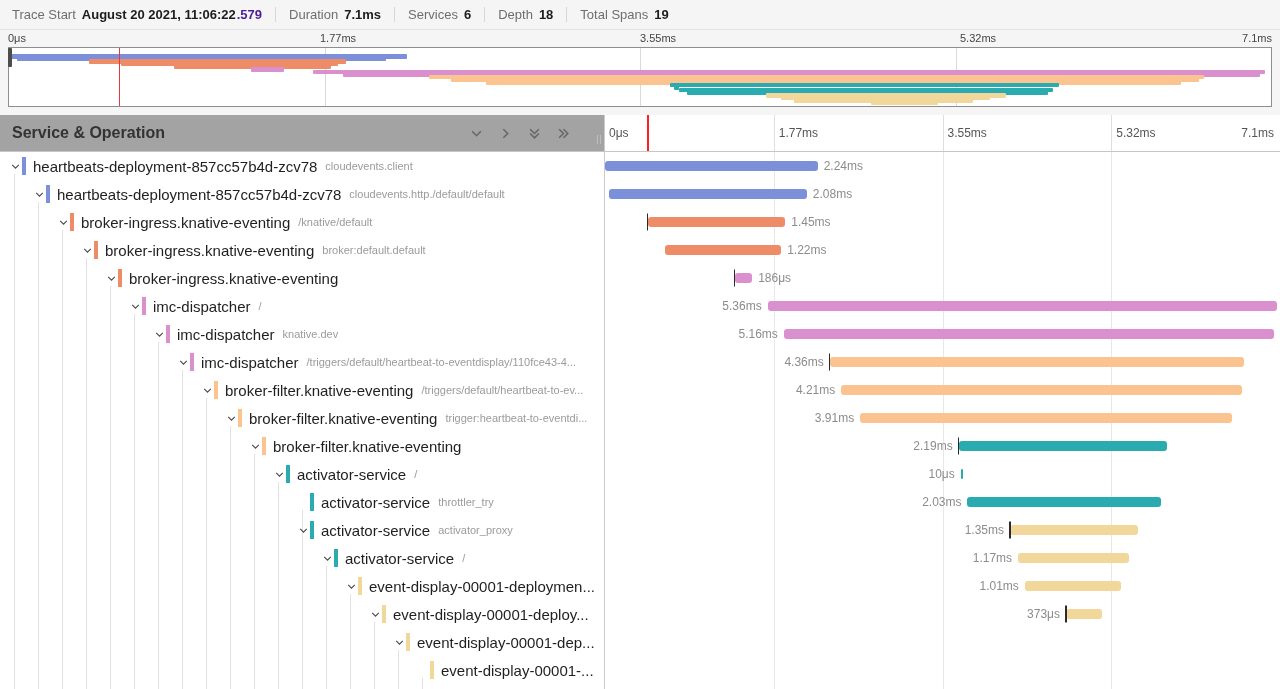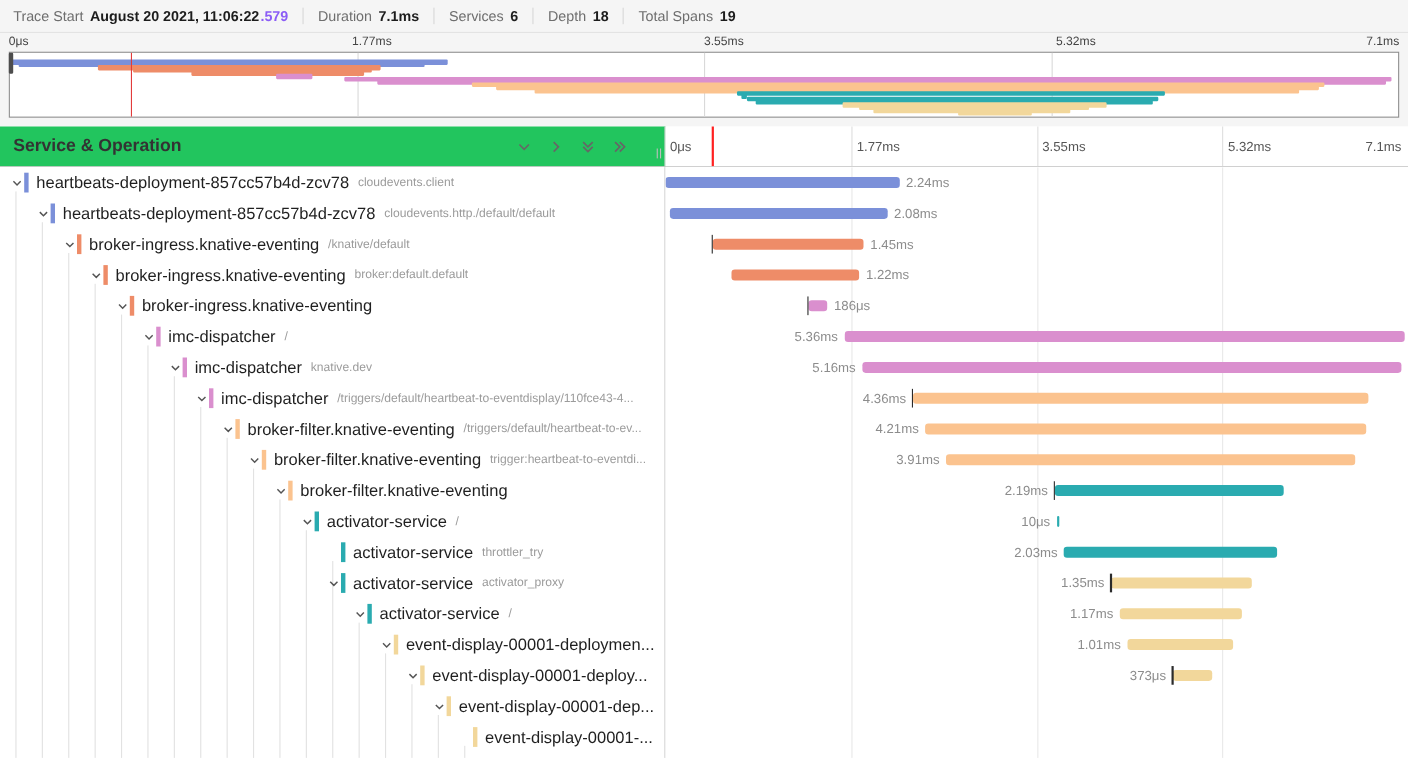".579" .info-dim { color: #8b5cf6 -> #4c1d95 }
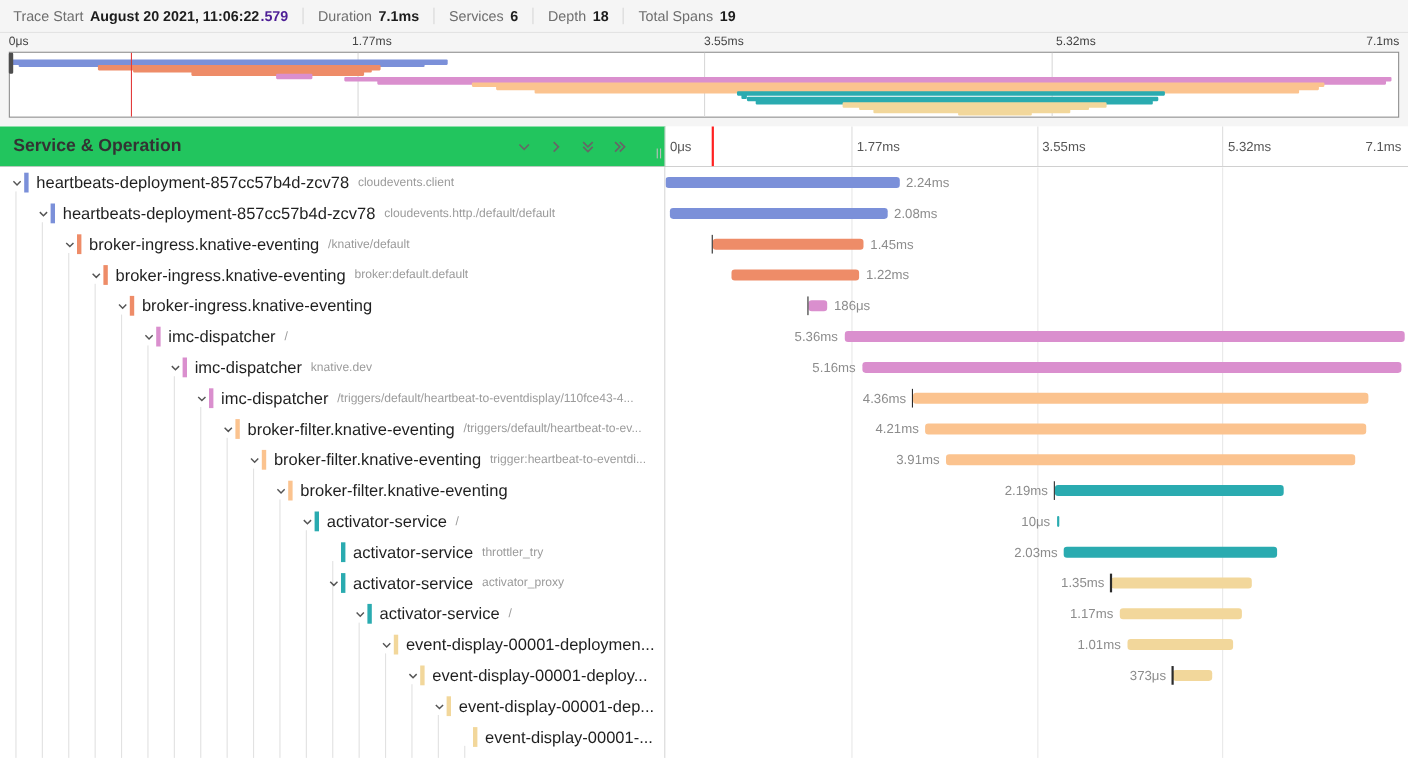"Service & Operation" .mh-left { background: #22c55e -> #a3a3a3 }
